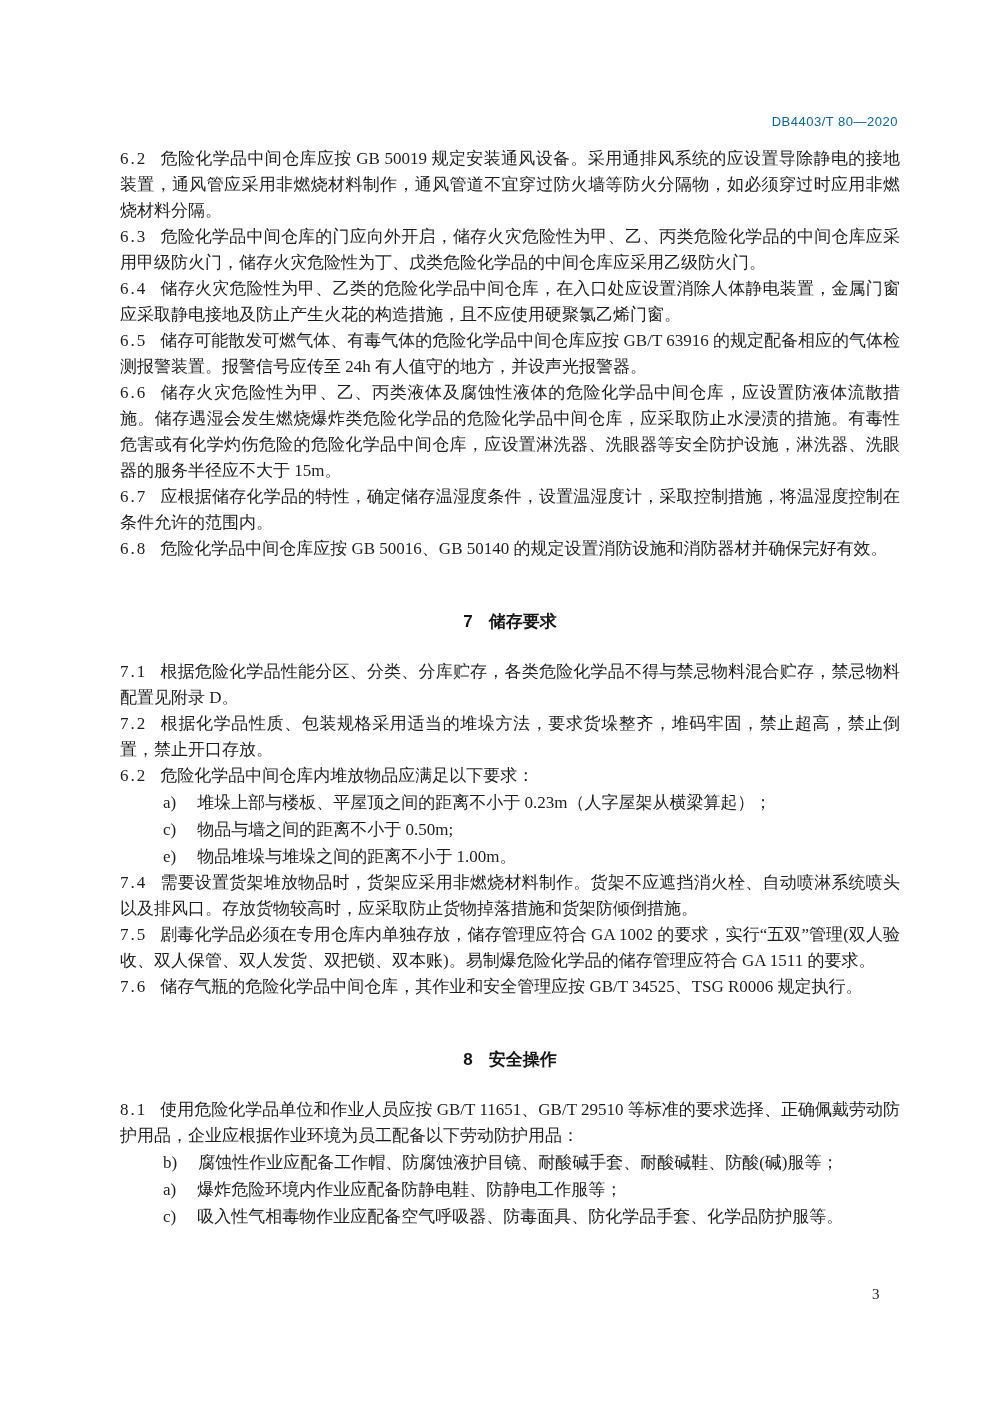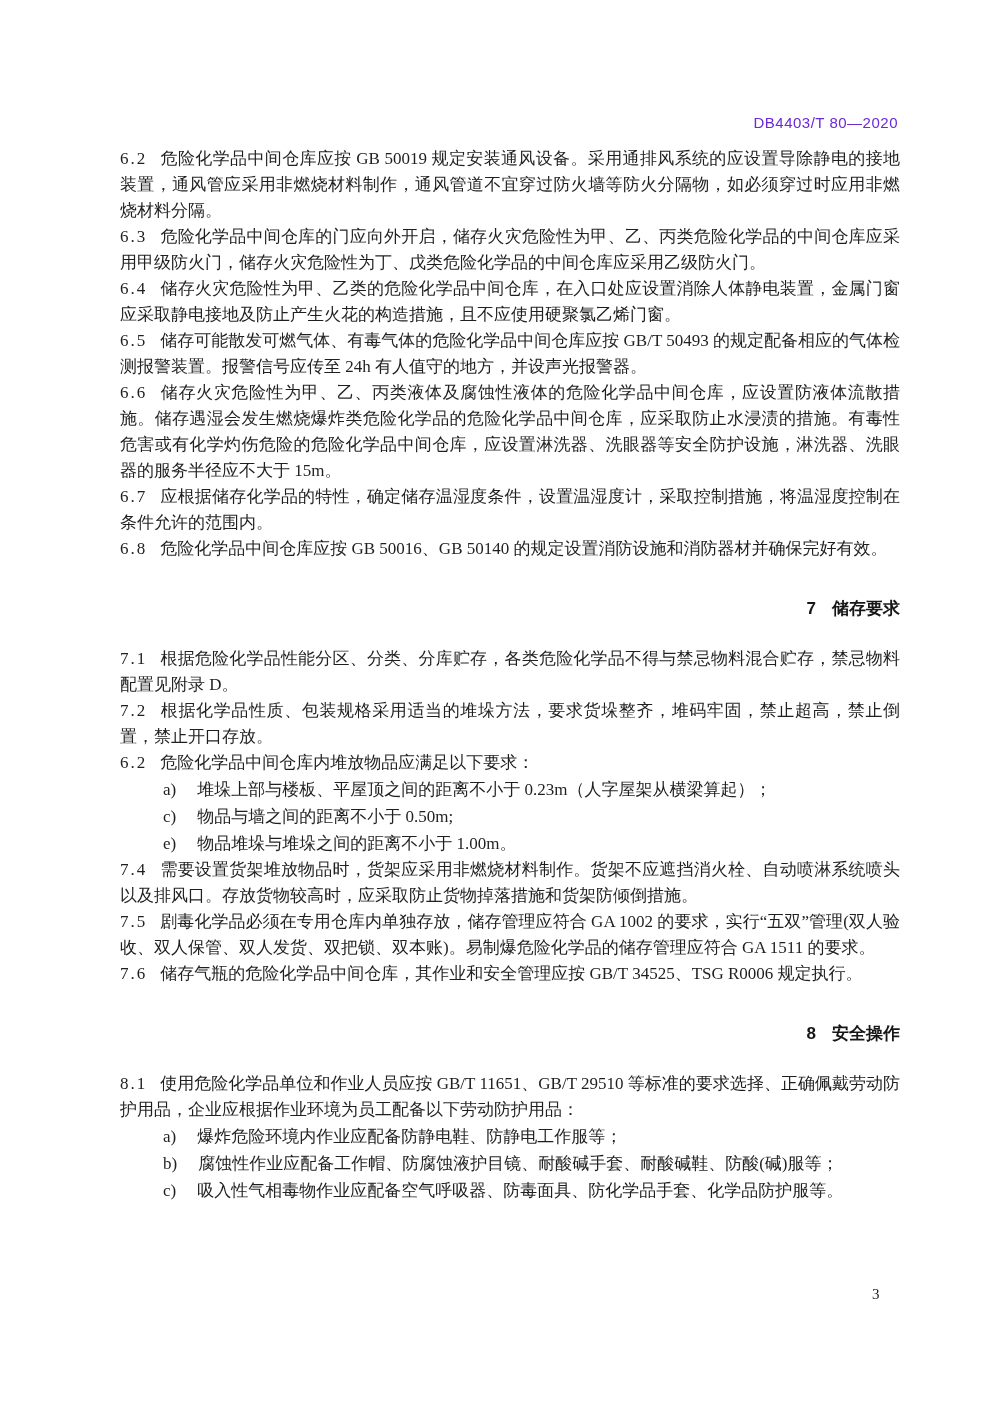"DB4403/T 80—2020" .doc-header { color: #6d28d9 -> #0369a1; font-size: 15px -> 13px }
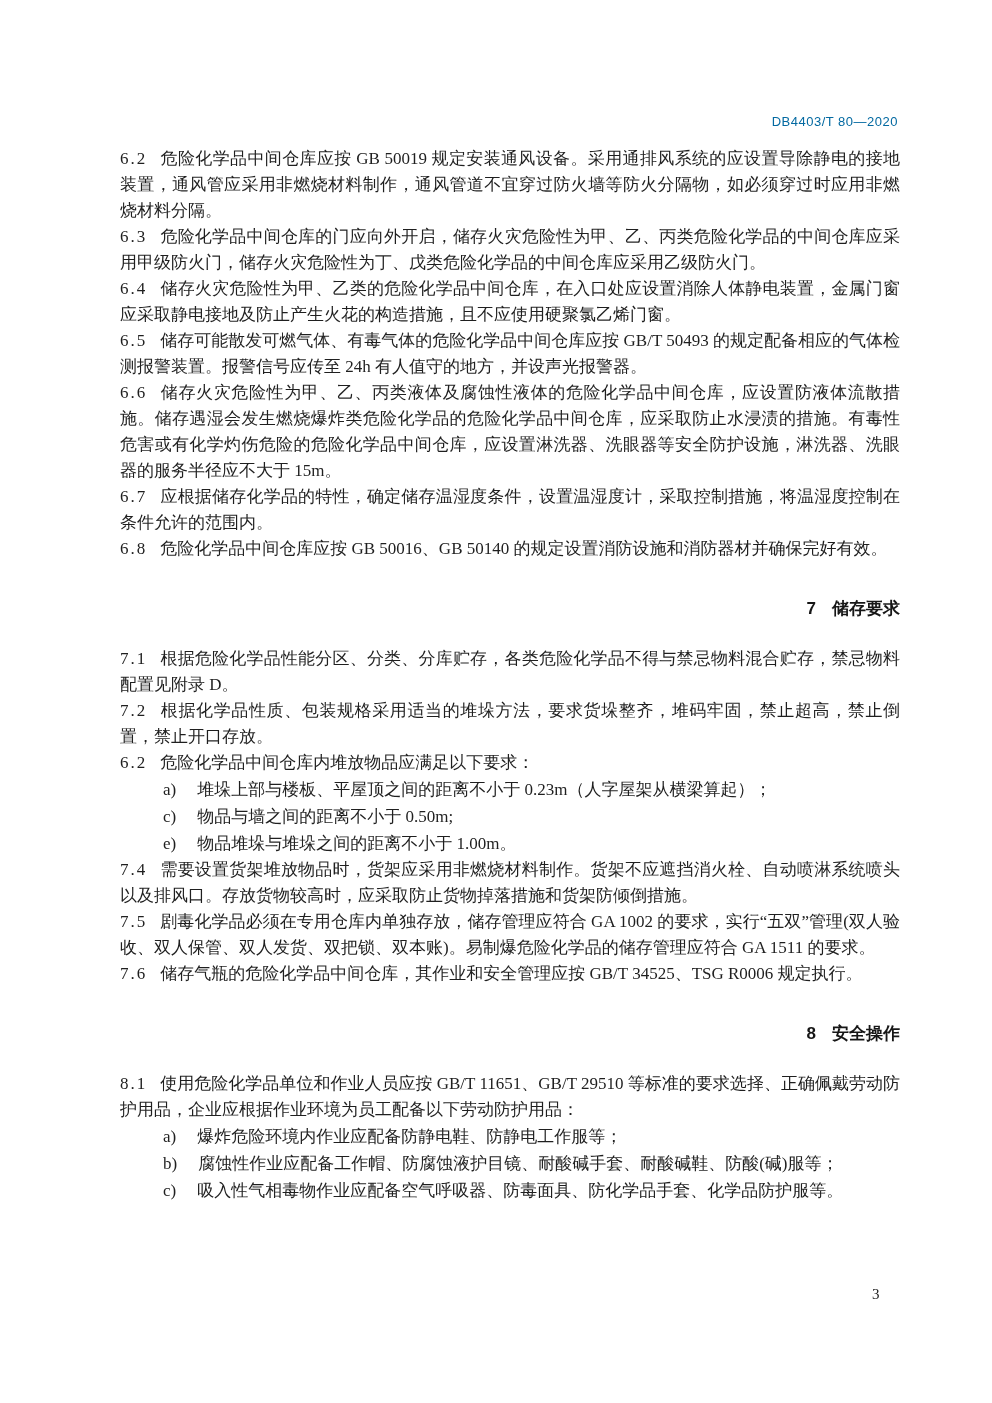"储存可能散发可燃气体、有毒气体的危险化学品中间仓库应按 GB/T 50493" span { text: 50493 -> 63916 }
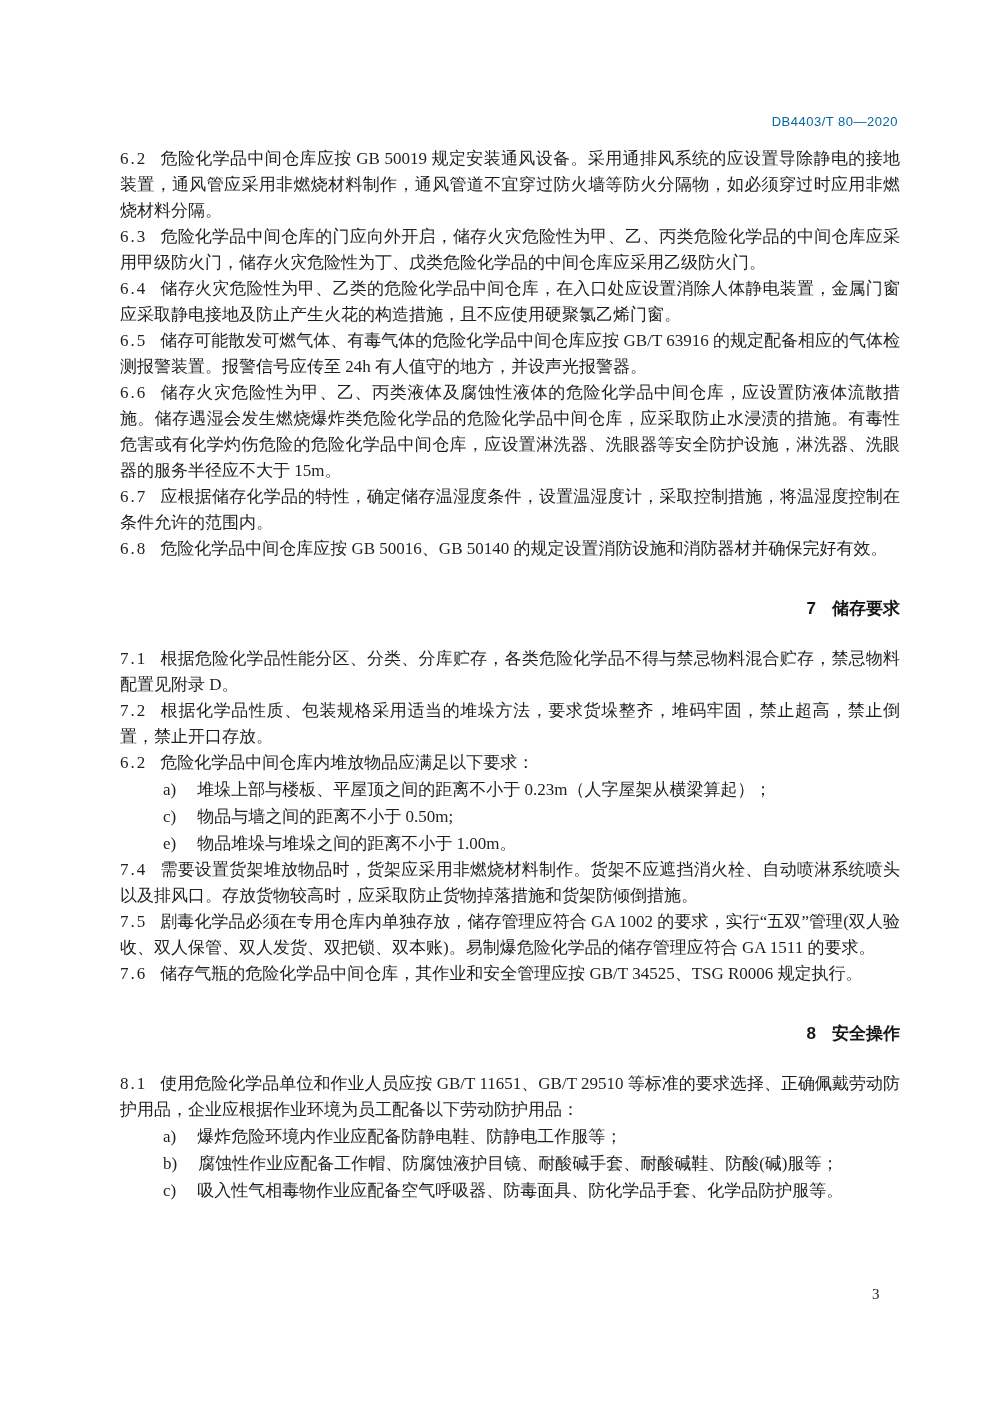"7 储存要求" h2.section-heading { margin: 34px 0 24px 0 -> 47px 0 24px 0; text-align: right -> center }
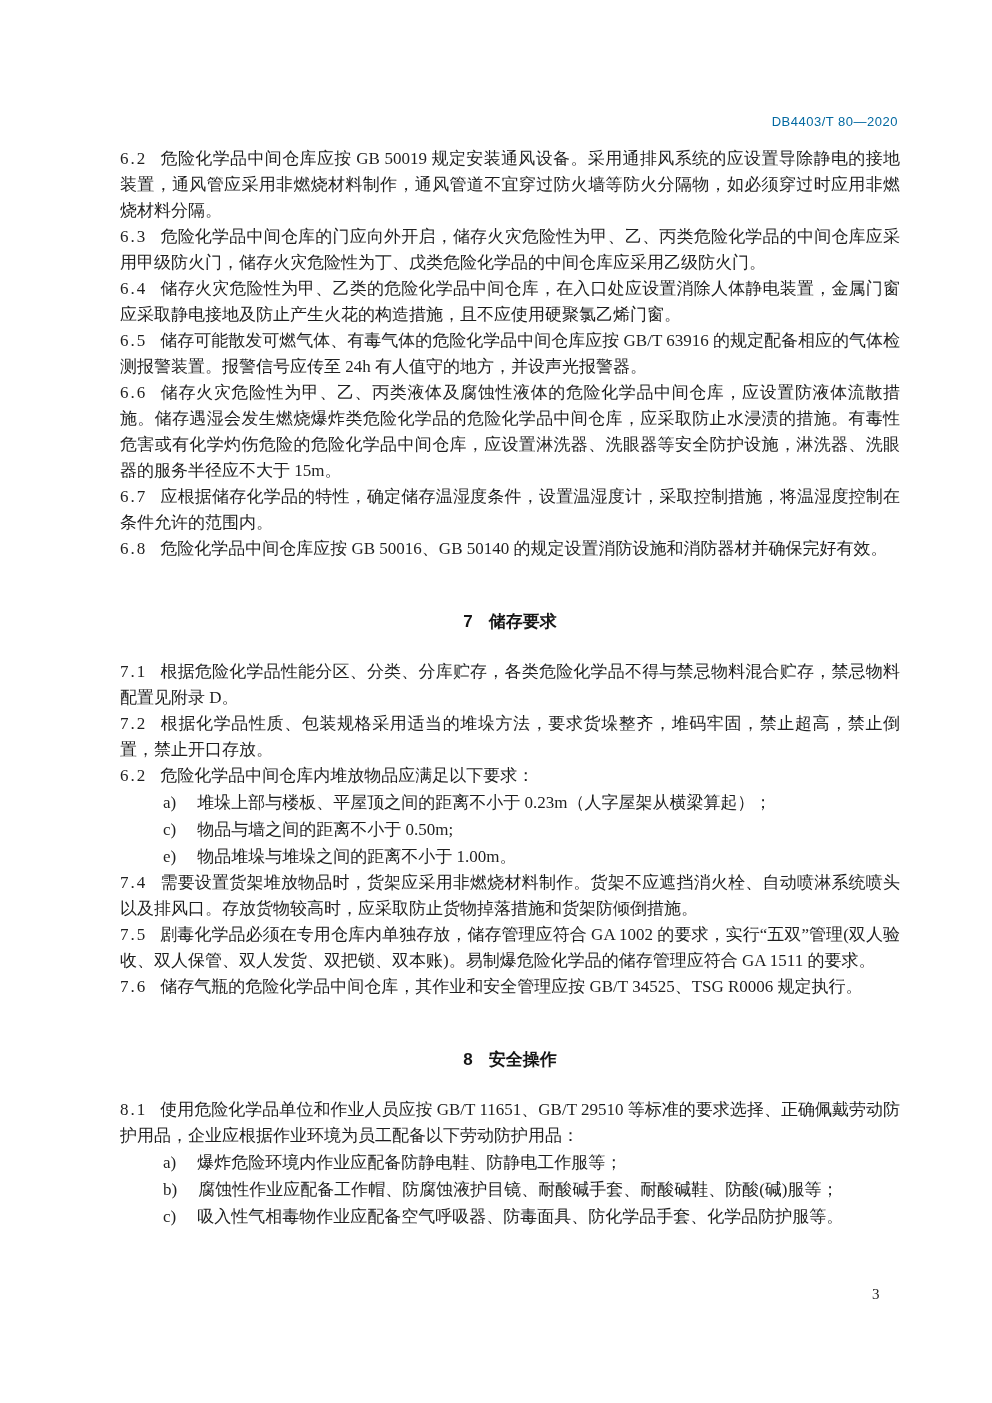"a) 爆炸危险环境内作业应配备防静电鞋、防静电工作服等；" div.list-item { order: before "b) 腐蚀性作业应配备工作帽、防腐蚀液护目镜、耐酸碱手套、耐酸碱鞋、防酸(碱)服等；" -> after "b) 腐蚀性作业应配备工作帽、防腐蚀液护目镜、耐酸碱手套、耐酸碱鞋、防酸(碱)服等；" }
